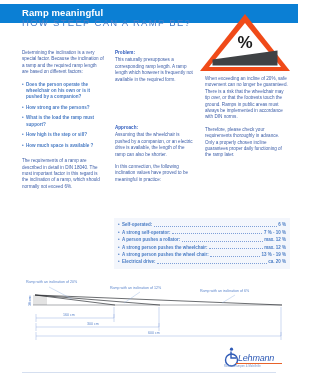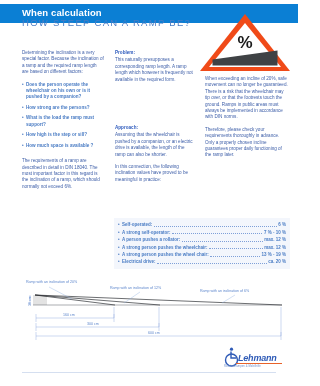"When calculation" div.header-title { text: When calculation -> Ramp meaningful }
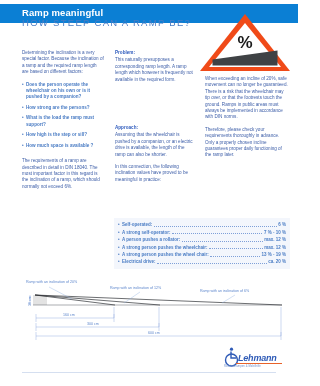"Lehmann" .logo-name { font-weight: bold -> normal }
